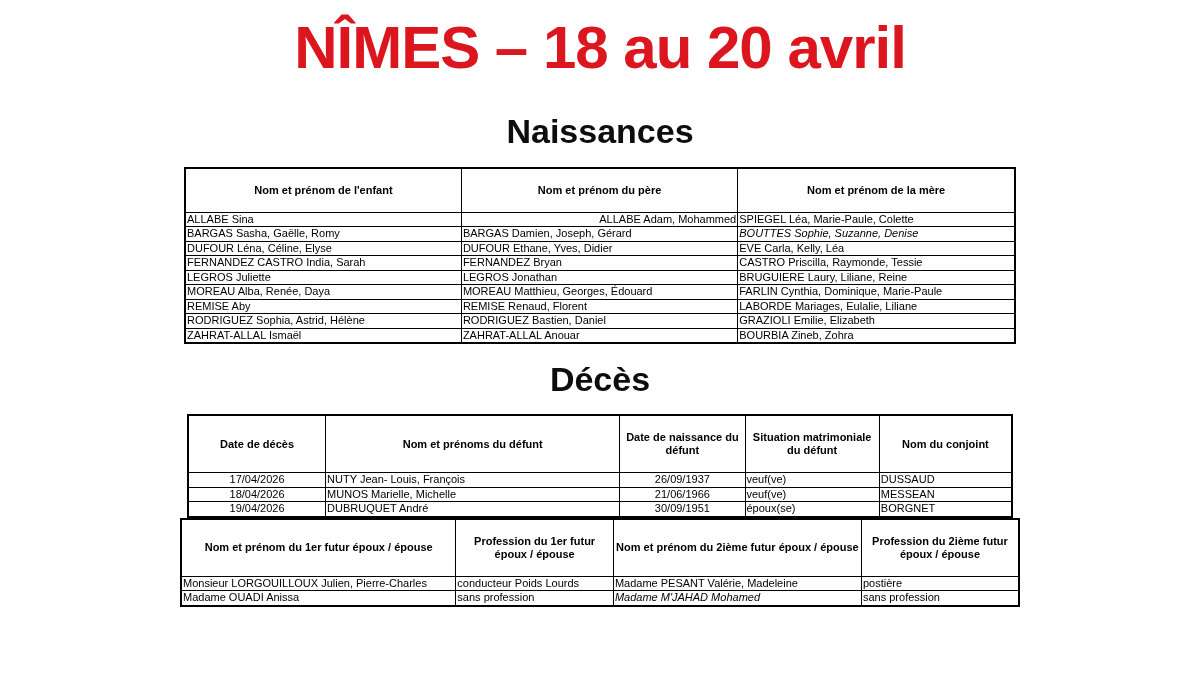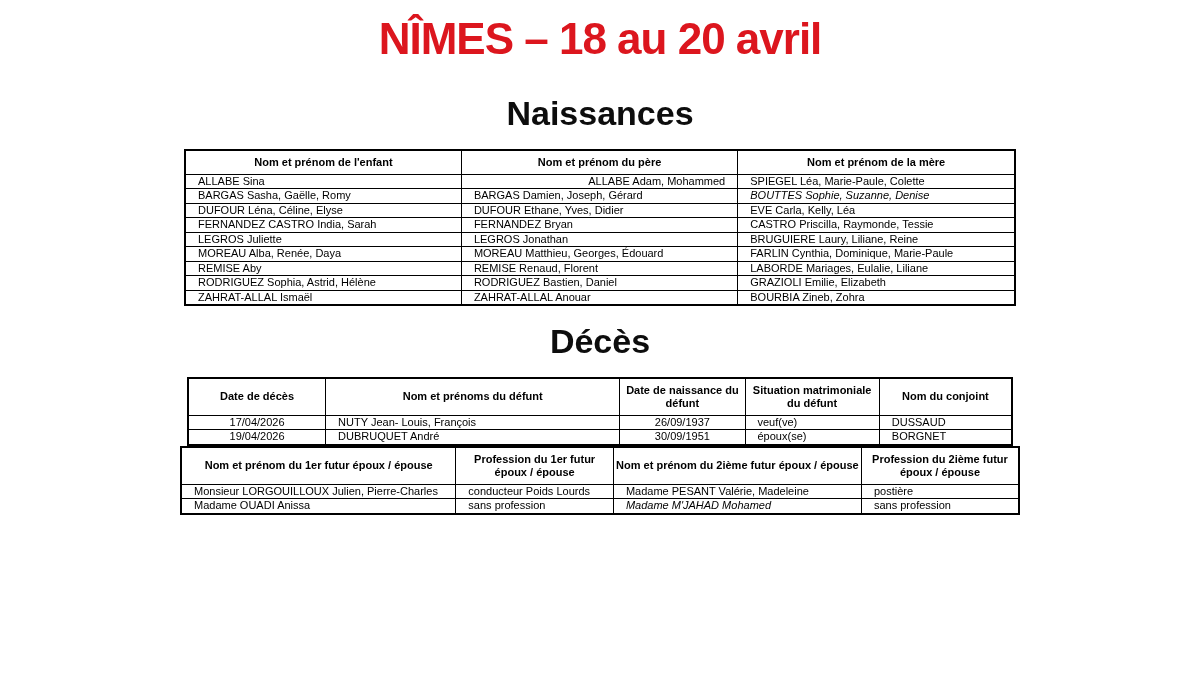"NÎMES – 18 au 20" .title { font-size: 44px -> 60px }
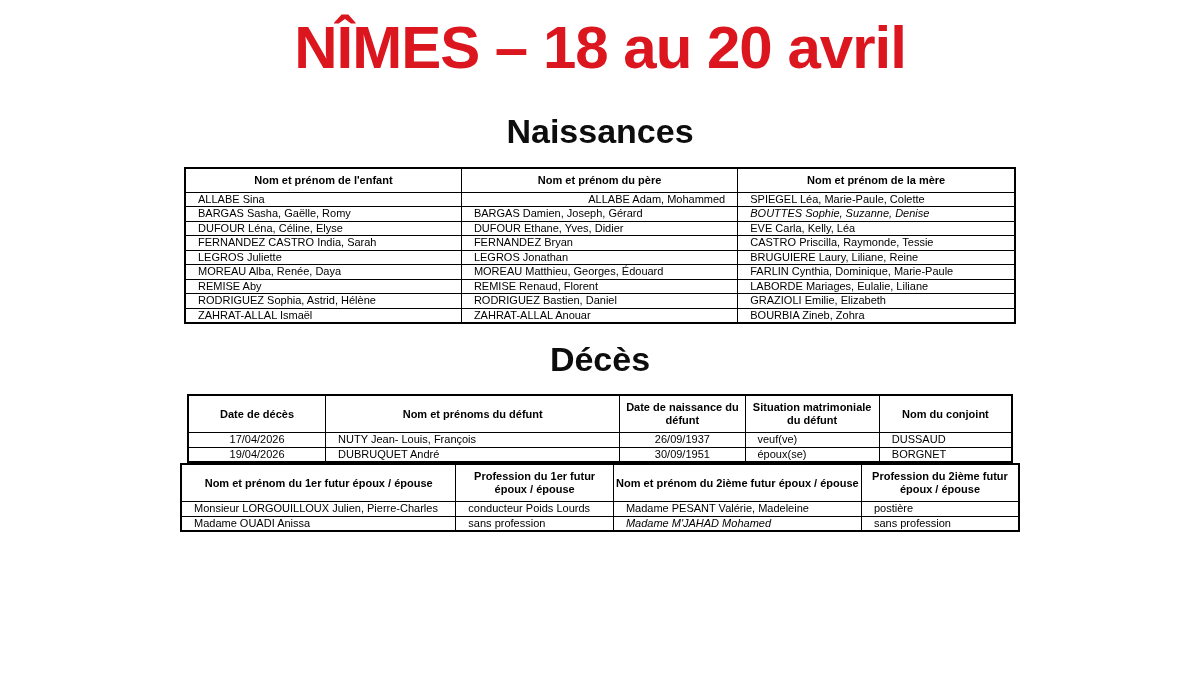"Nom et prénom de l'enfant" table.tbl th { padding: 5px 2px -> 15px 2px }
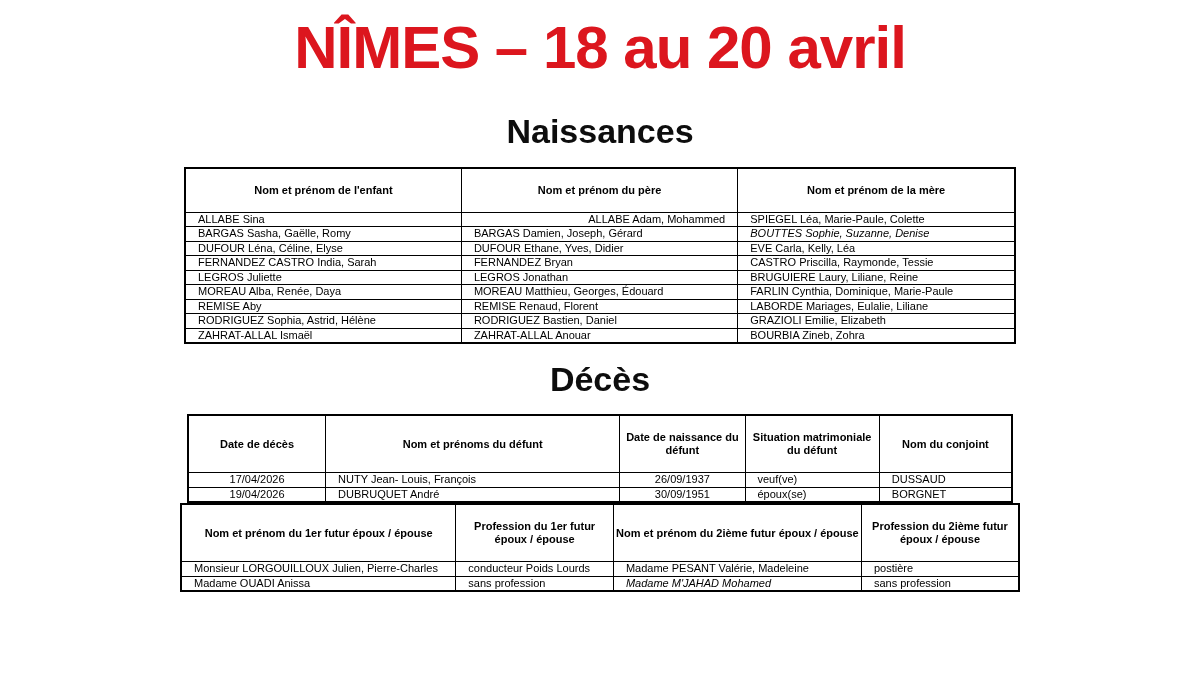"ALLABE Sina" table.tbl td { padding: 1px 12px -> 1px 1px }
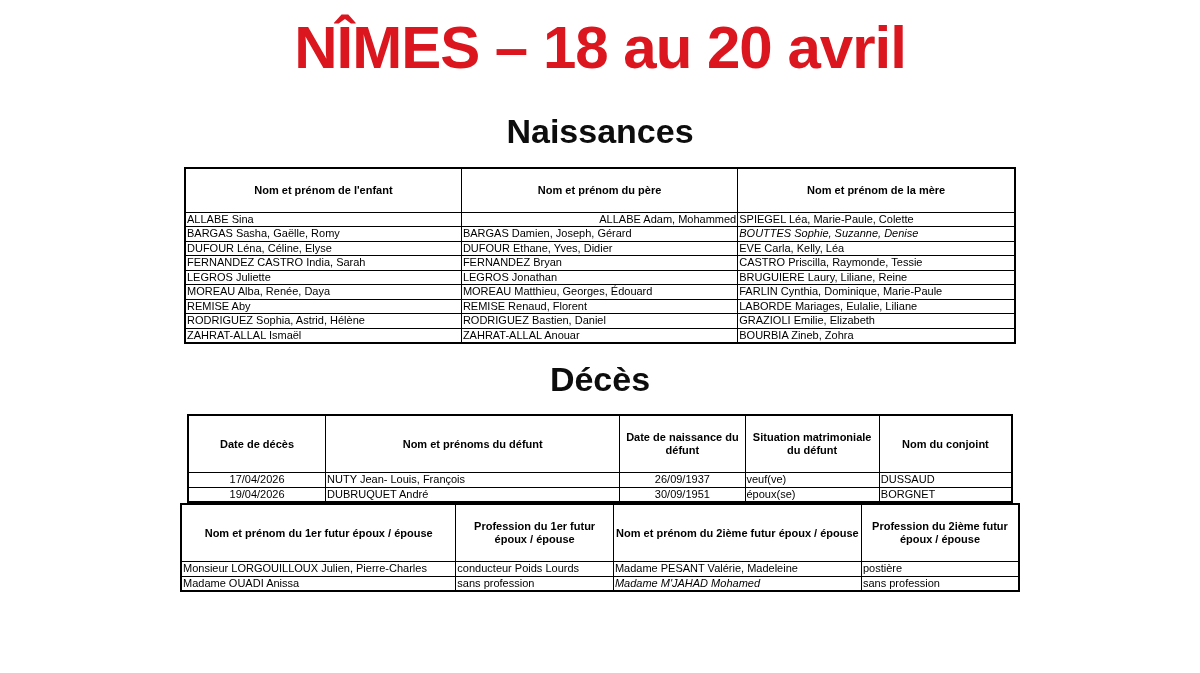"18/04/2026" tr { html: none -> <tr> <td>18/04/2026</td> <td>MUNOS Marielle, Michelle</td> <td>21/06/1966</td> <td>veuf(ve)</td> <td>MESSEAN</td> </tr> }
